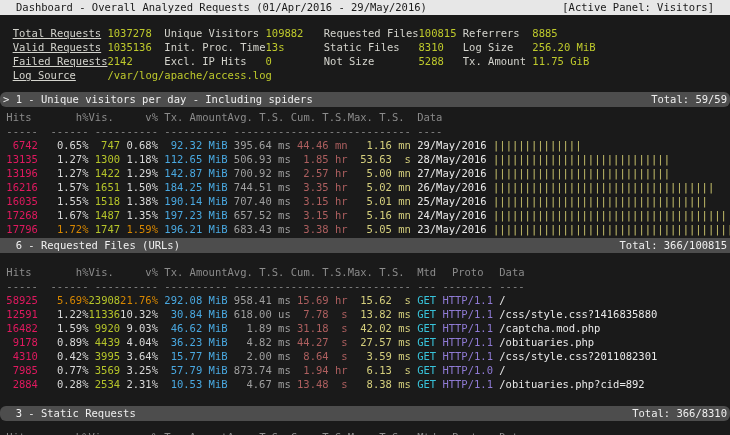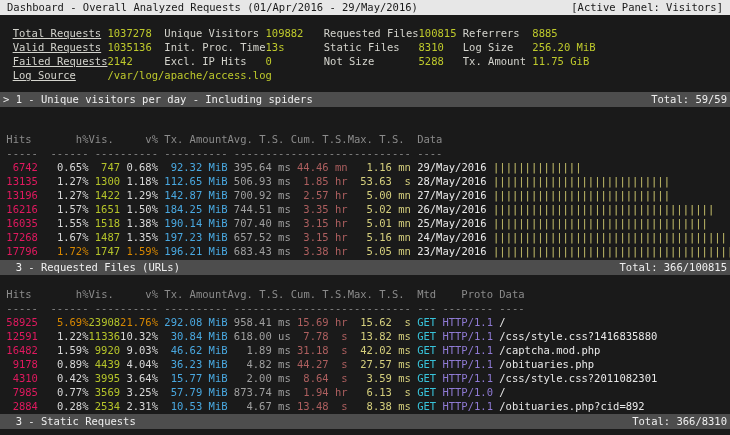"Dashboard - Overall Analyzed Requests" .topbar { padding: 0 7px -> 0 16px }
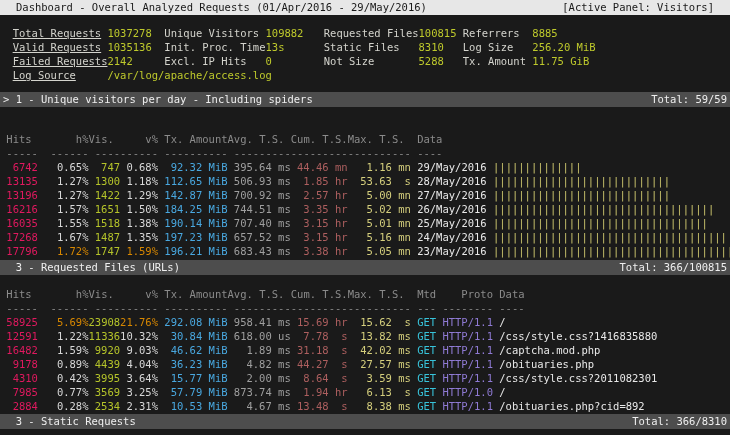"> 1 - Unique visitors" .pbar1 { border-radius: none -> 6px }
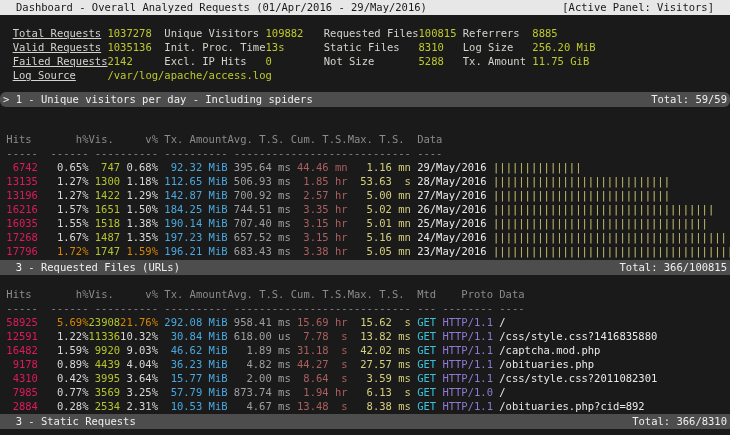"Hits h%Vis. v% Tx. AmountAvg. T.S. Cum. T.S.Max. T.S. Data" .tbody1 { padding-top: 25px -> 3px }
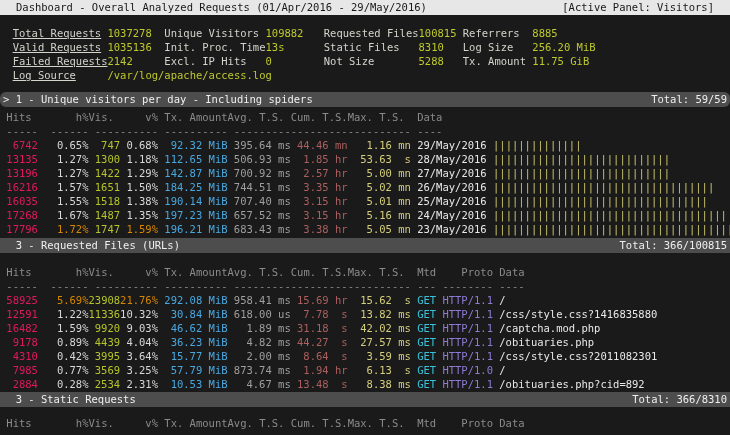"3 - Requested Files (URLs)" span.ptitle { text: 3 -> 6 }
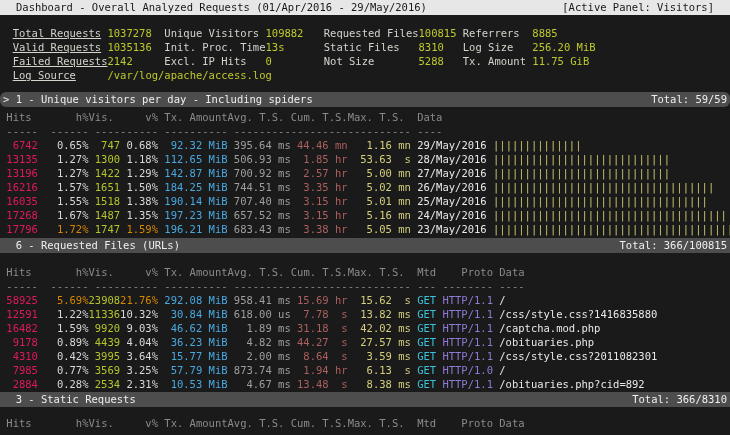"Proto" .f-proto { text-align: right -> center }
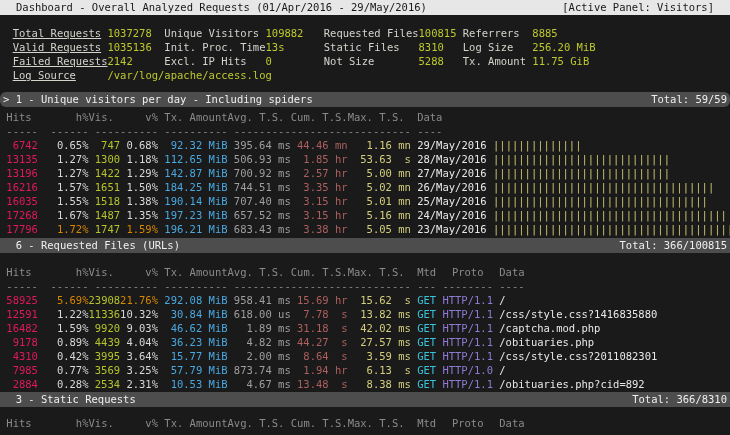"3 - Static Requests" .pbar3 { border-radius: none -> 6px; margin-top: 1px -> 15px }
